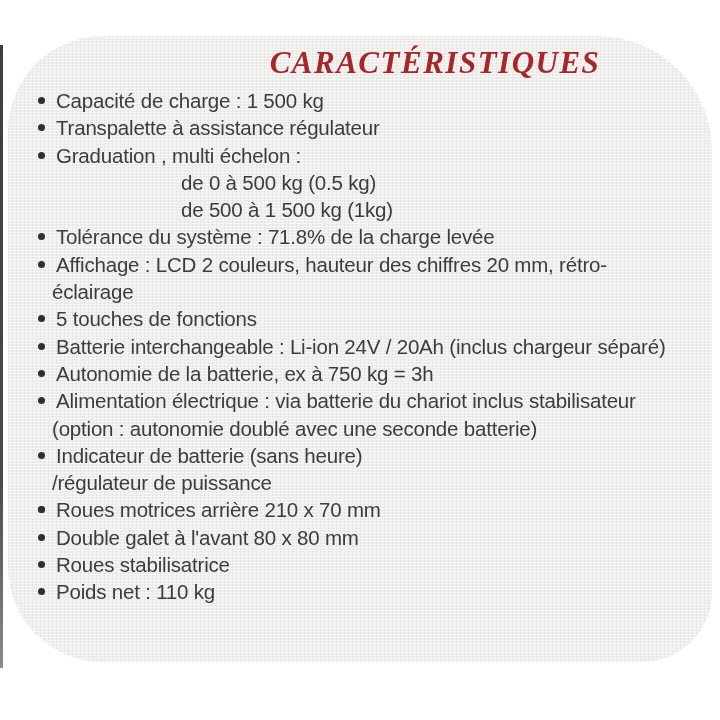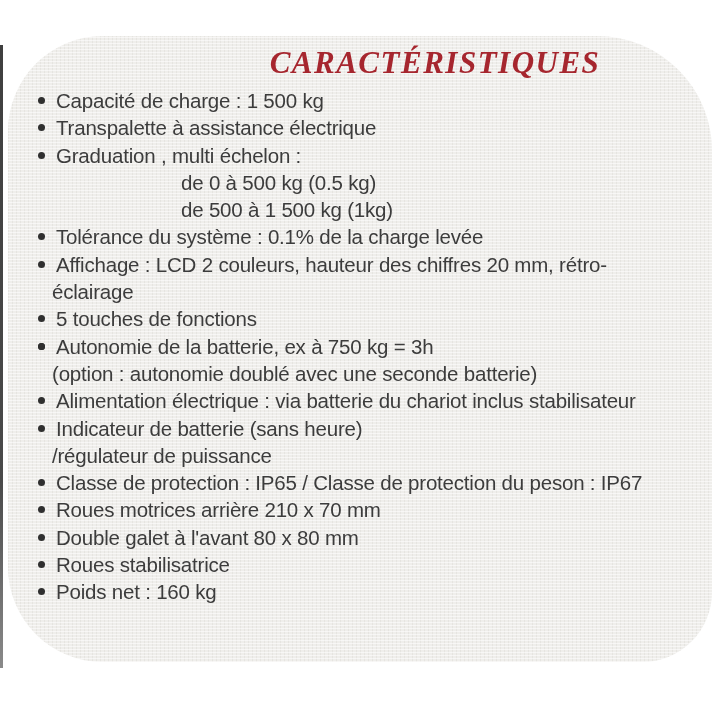"Transpalette à assistance électrique" span.txt { text: électrique -> régulateur }
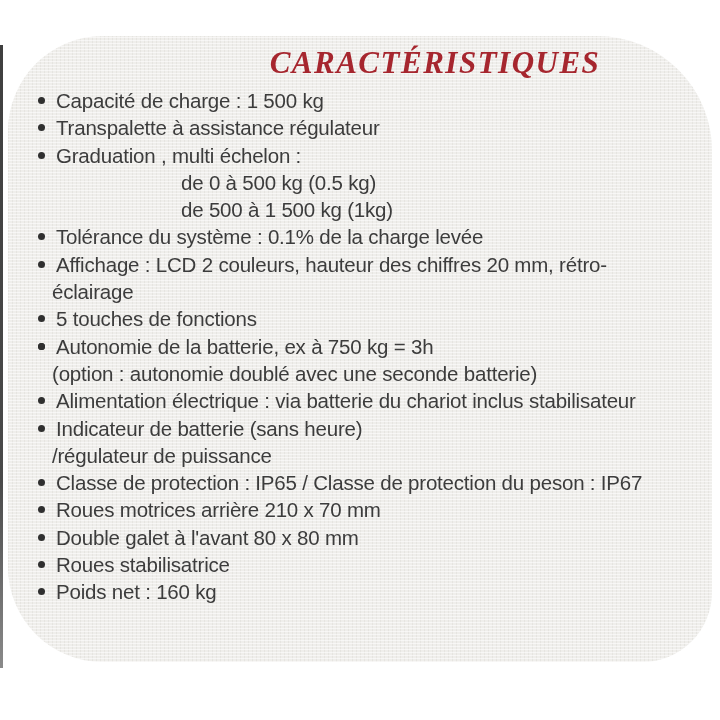"Tolérance du système : 0.1%" span.txt { text: 0.1% -> 71.8% }
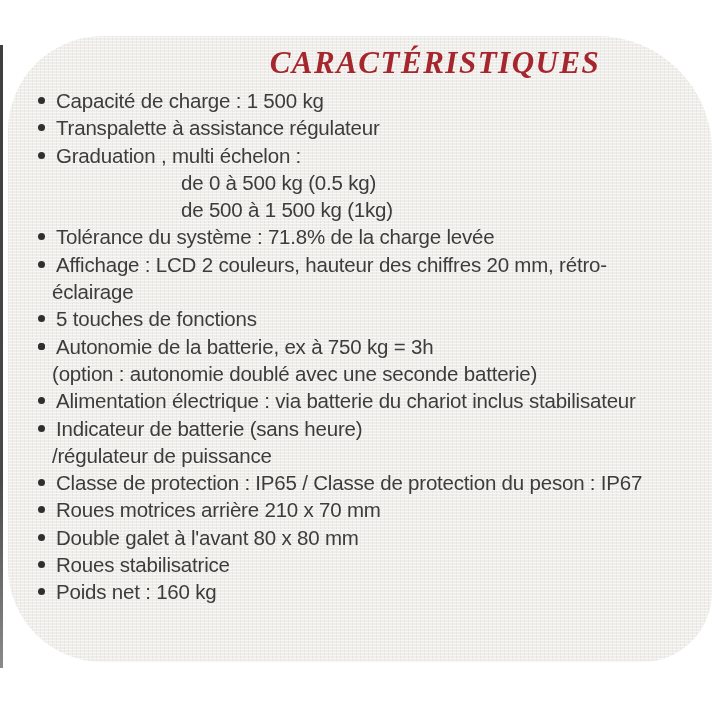"Batterie interchangeable : Li-ion 24V" span.txt { html: none -> <span>Batterie interchangeable : Li-ion 24V / 20Ah (inclus chargeur séparé)</span> }
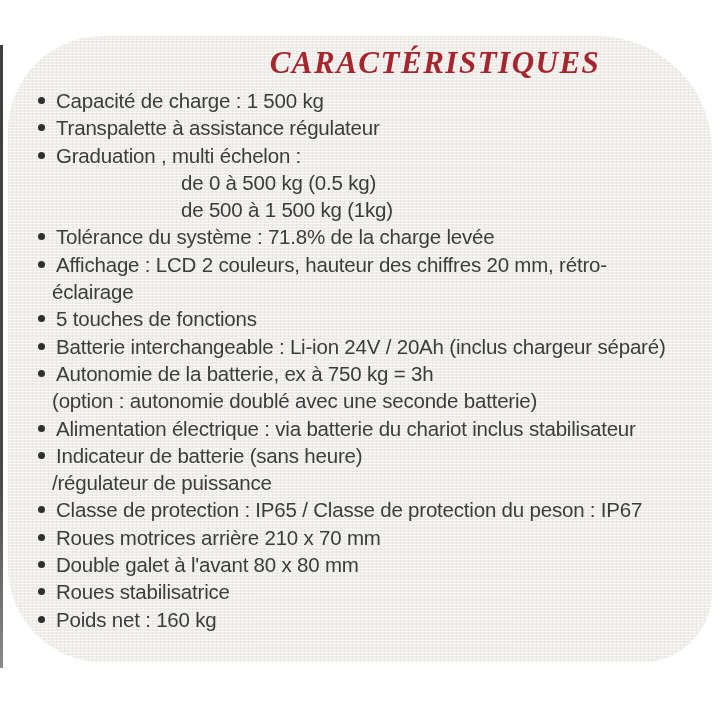"(option : autonomie doublé avec" li.row { order: before "Alimentation électrique : via batterie" -> after "Alimentation électrique : via batterie" }
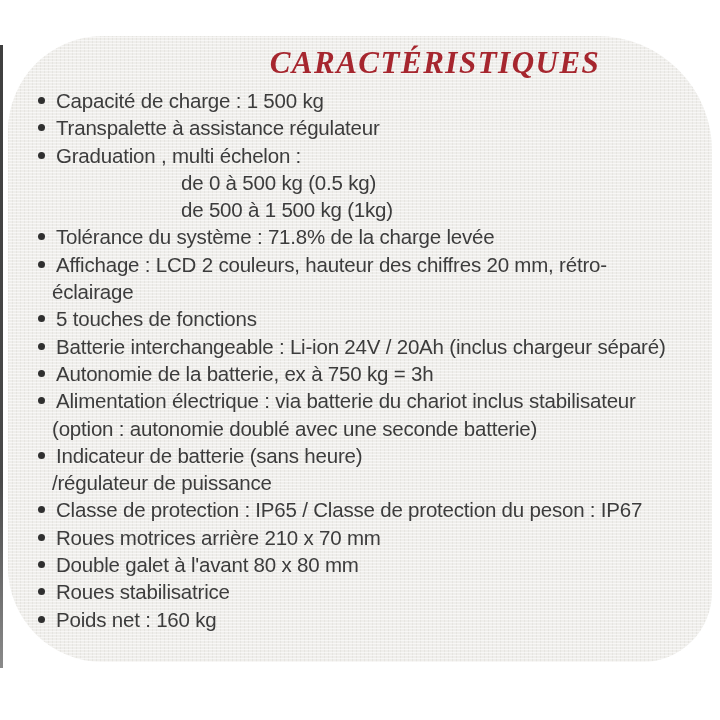"Classe de protection : IP65" span.txt { html: <span>Classe de protection : IP65 / Classe de protection du peson : IP67</span> -> none }
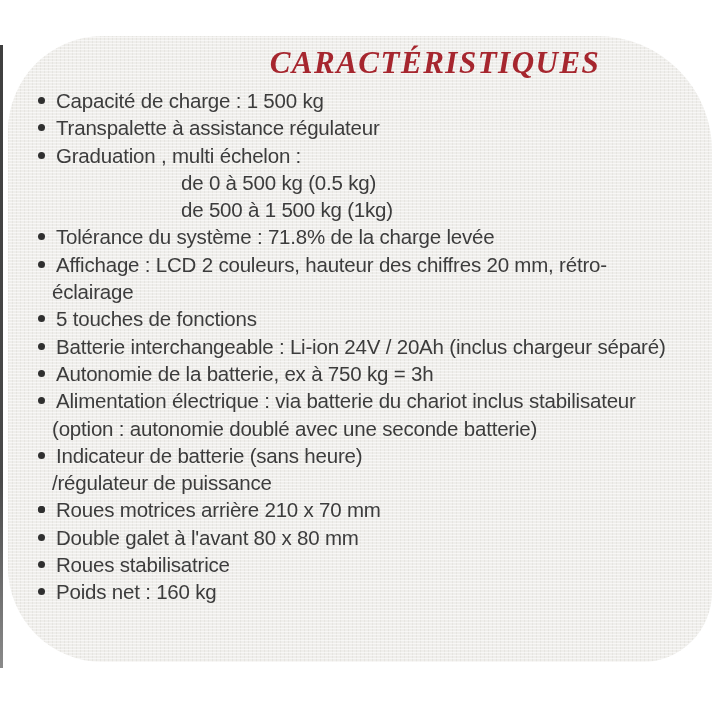"Poids net : 160 kg" span.txt { text: 160 -> 110 }
